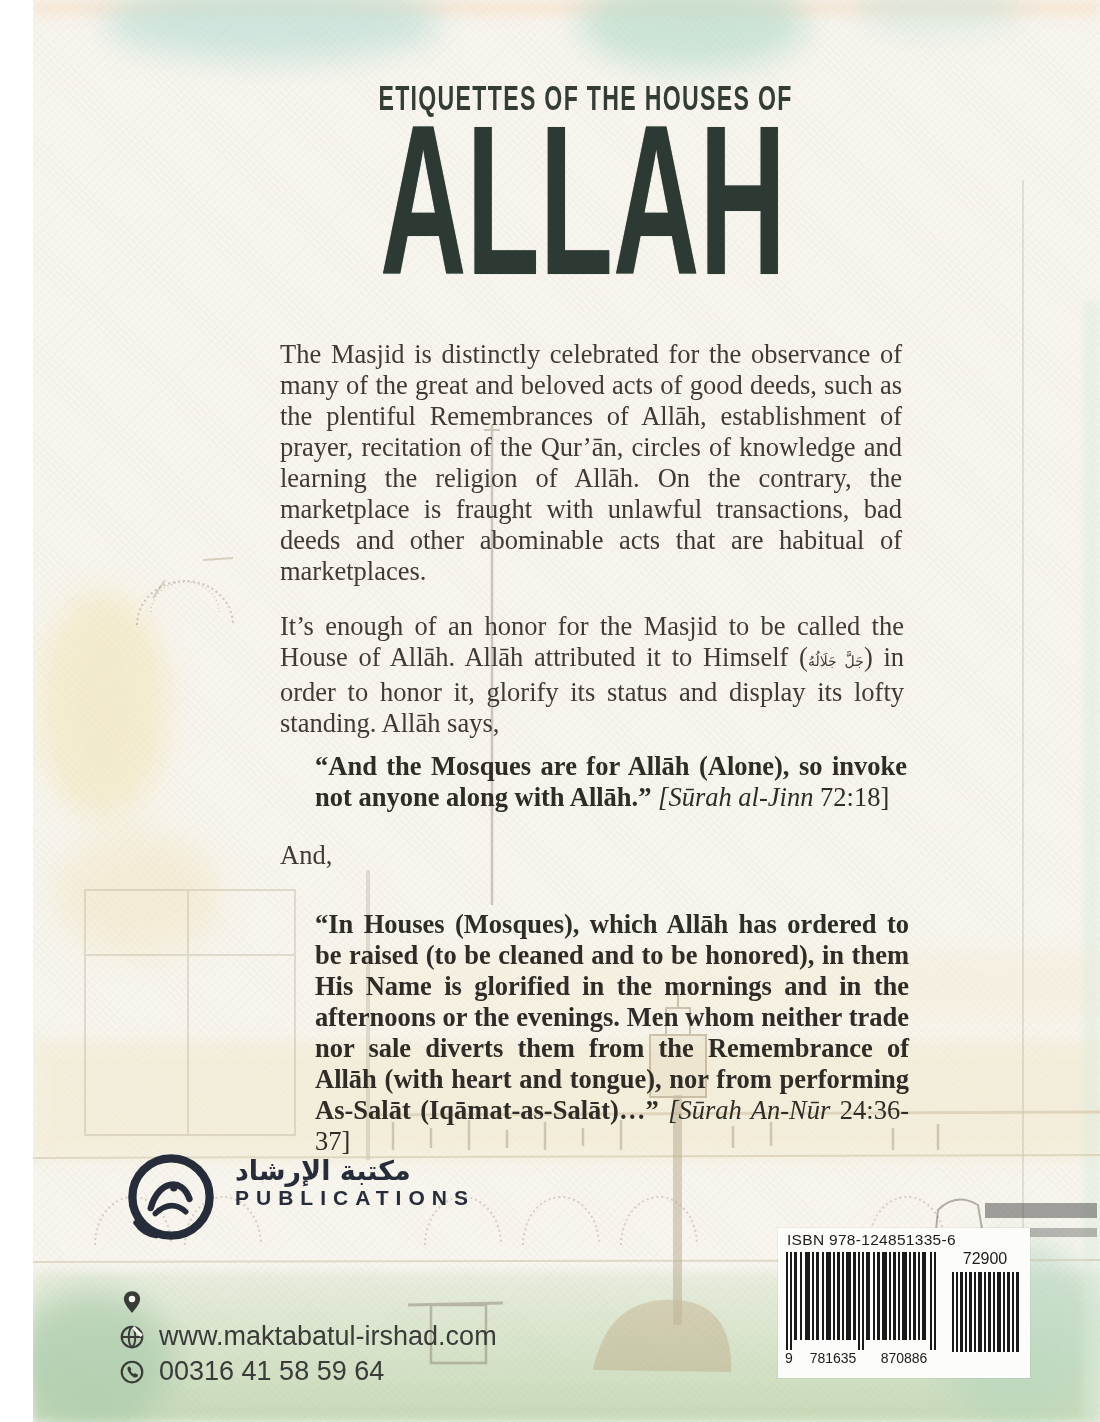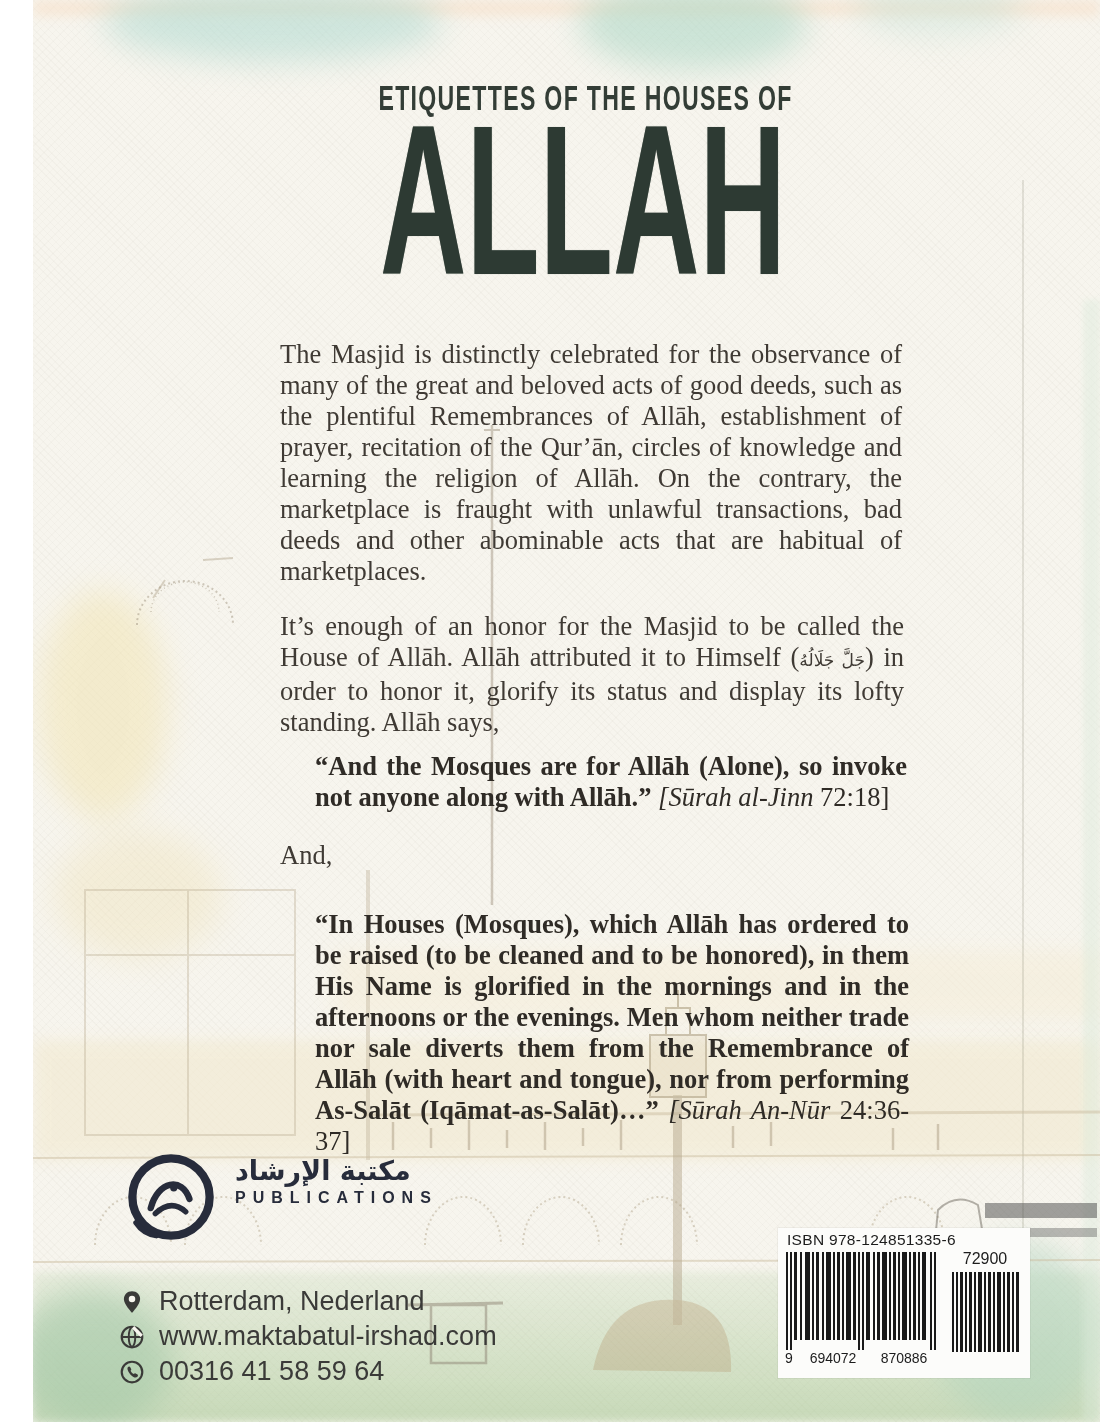"جَلَّ جَلَالُهُ" .honorific { font-family: Liberation Serif, serif -> Liberation Sans, sans-serif; font-size: 17px -> 14px }
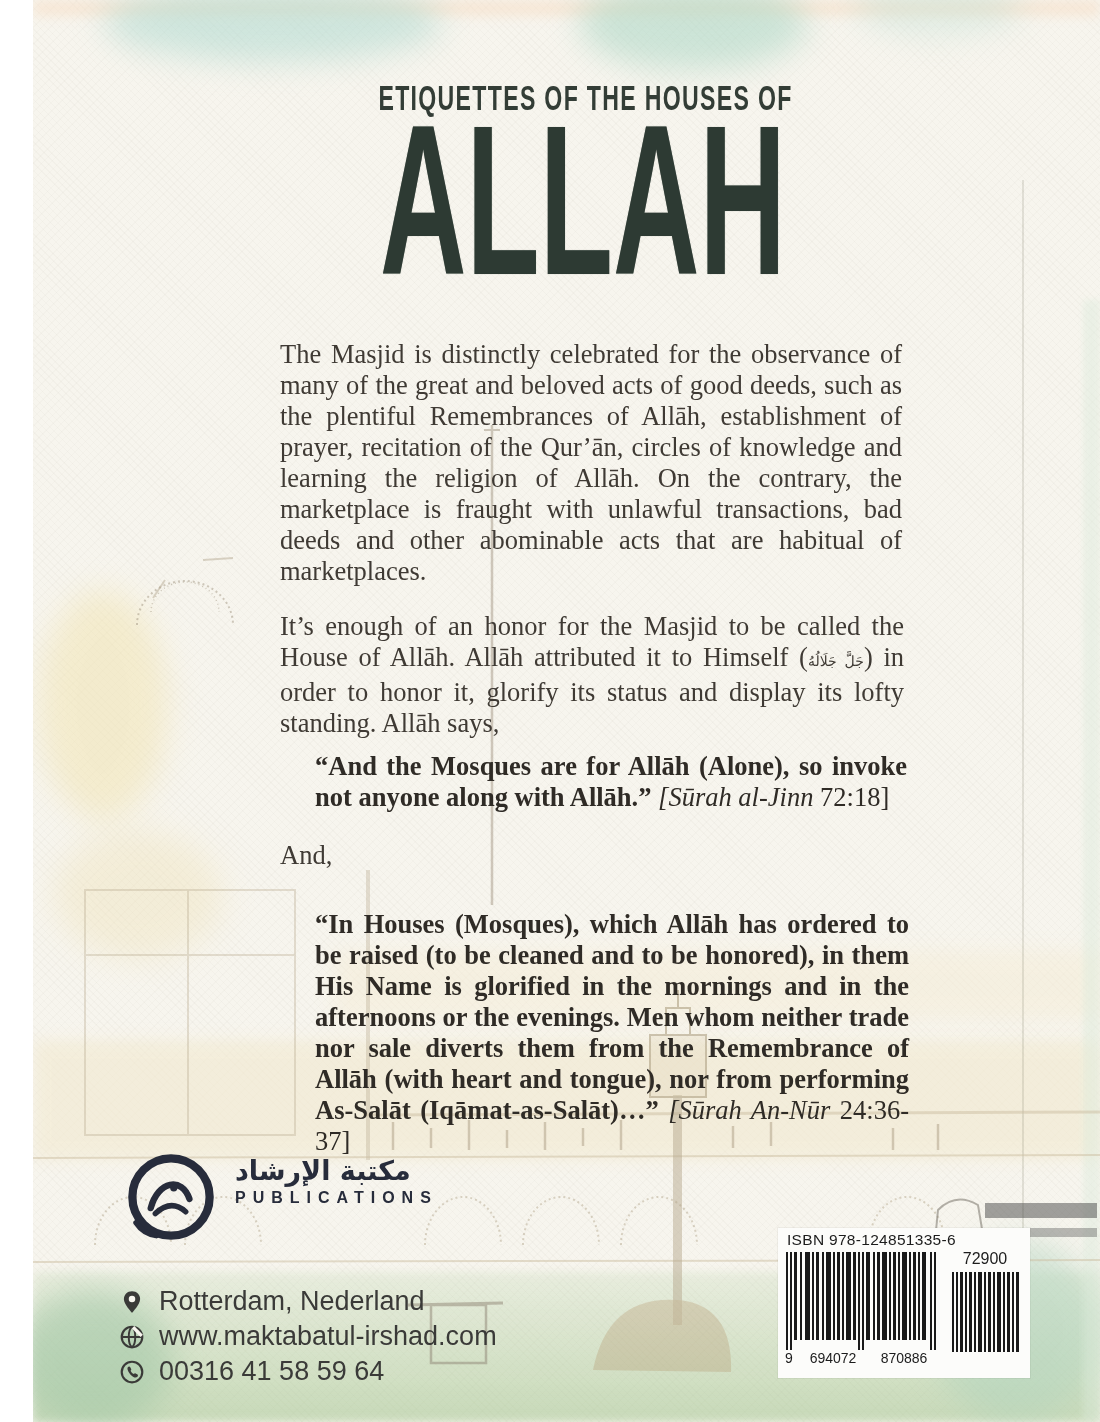"PUBLICATIONS" .pub-sub { font-size: 16px -> 21px }
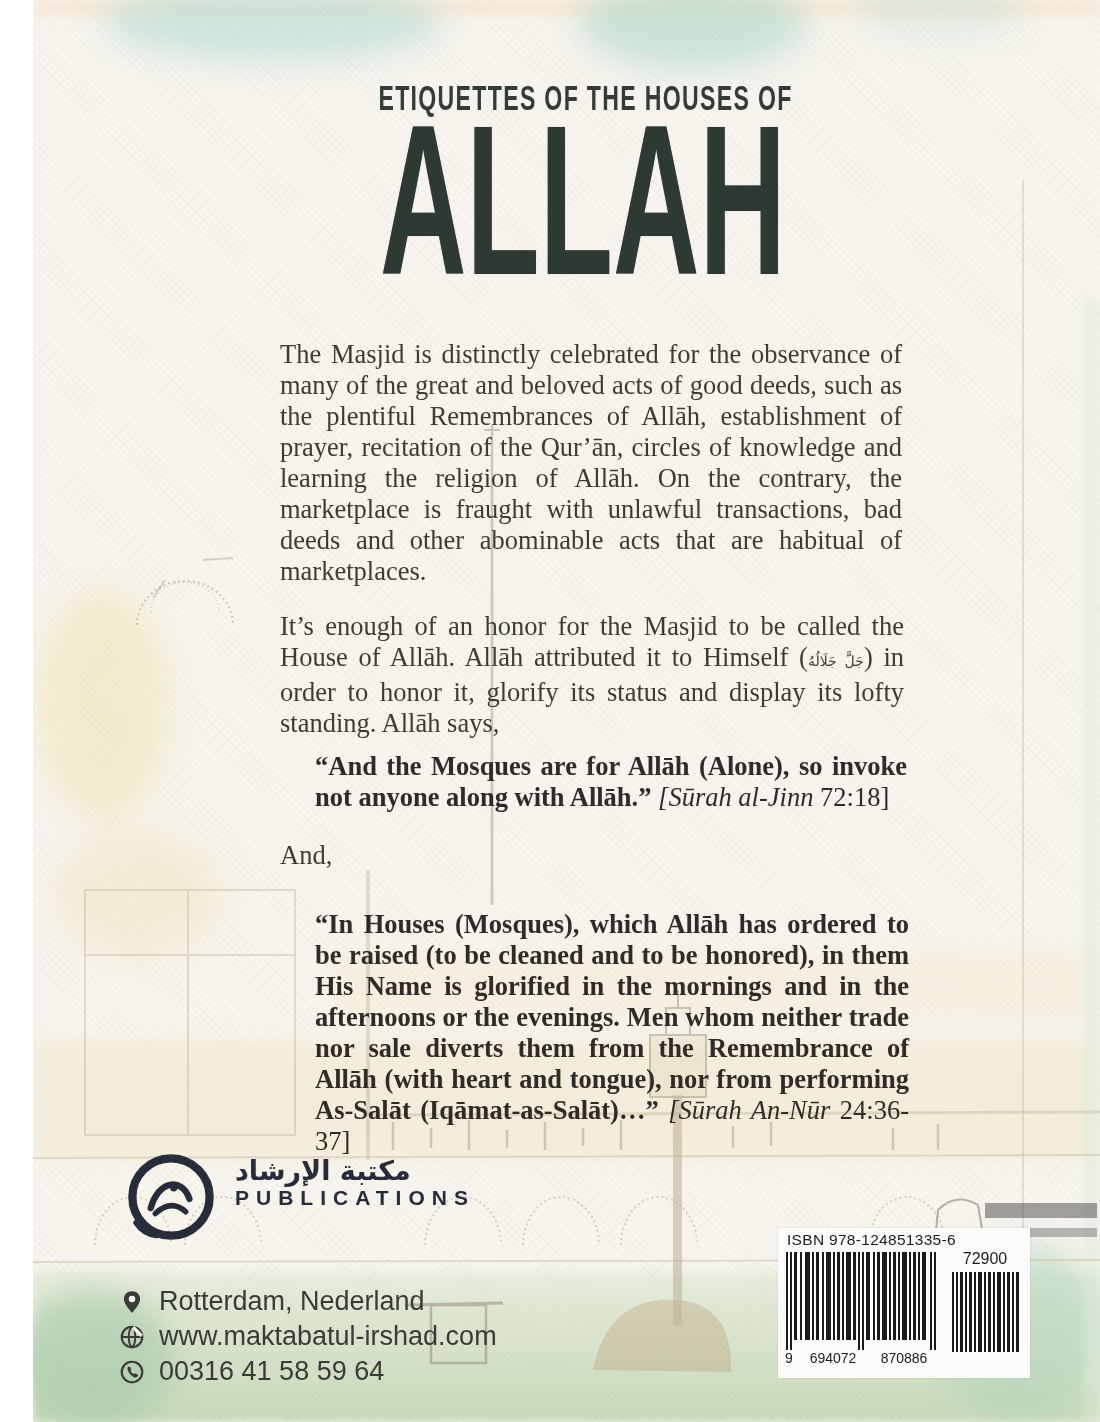"Rotterdam, Nederland" span { html: <span>Rotterdam, Nederland</span> -> none }
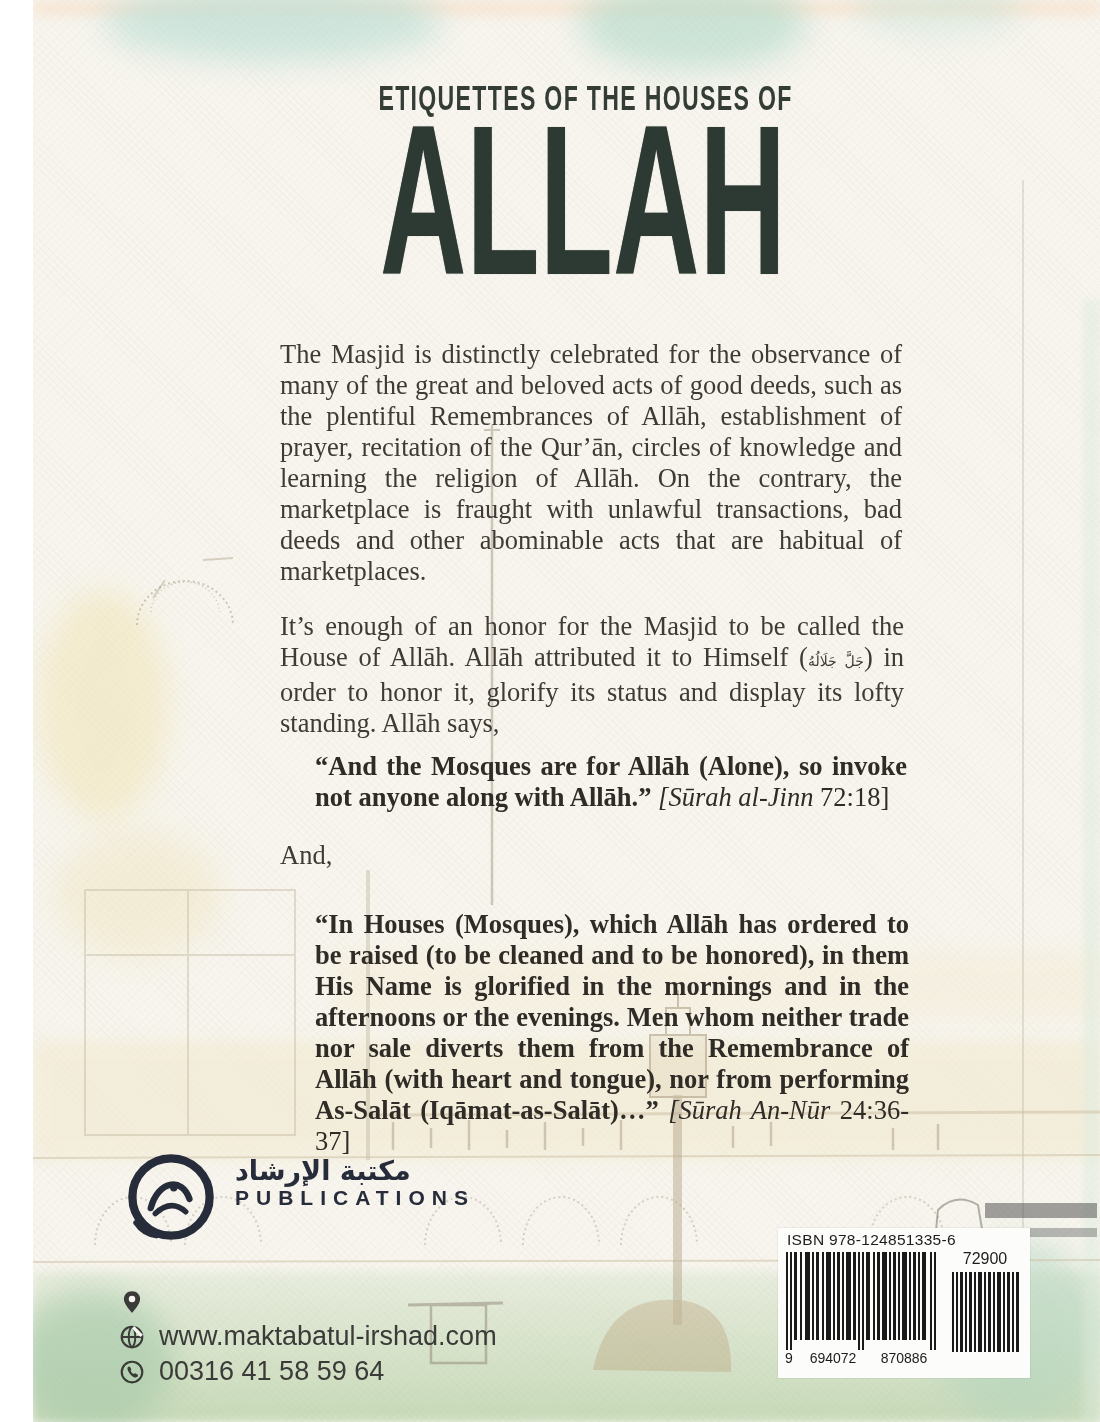"694072" span.bd2 { text: 694072 -> 781635 }
